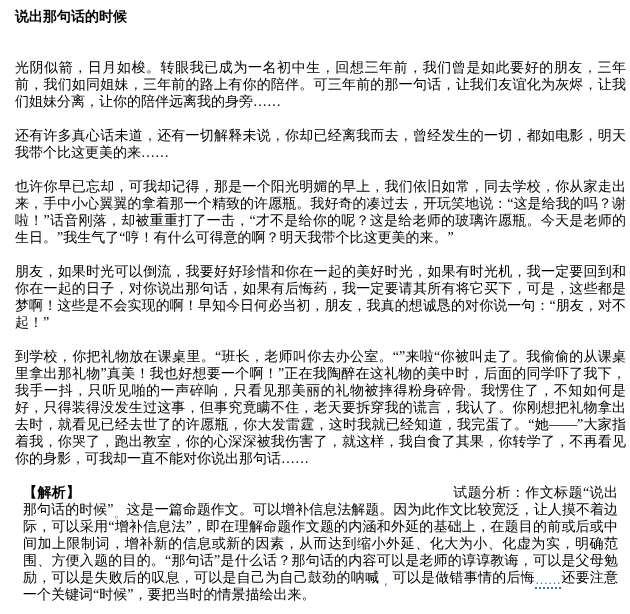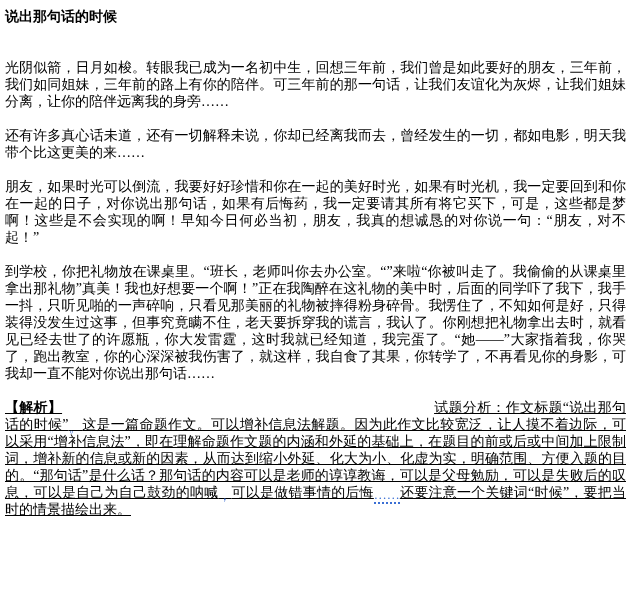"说出那句话的时候" .doc { padding: 8px 4px 0 5px -> 8px 4px 0 15px }
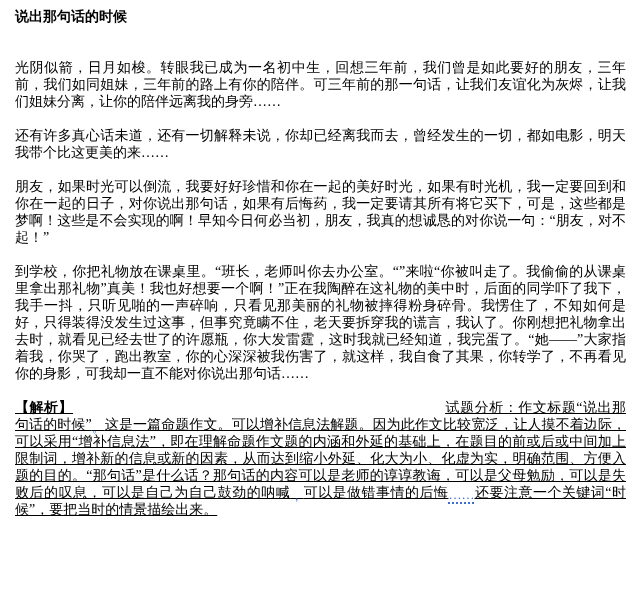"也许你早已忘却，可我却记得，那是一个阳光明媚的早上，我们依旧如常，同去学校，你从" p.essay-para { html: none -> <p>也许你早已忘却，可我却记得，那是一个阳光明媚的早上，我们依旧如常，同去学校，你从家走出来，手中小心翼翼的拿着那一个精致的许愿瓶。我好奇的凑过去，开玩笑地说：“这是给我的吗？谢啦！”话音刚落，却被重重打了一击，“才不是给你的呢？这是给老师的玻璃许愿瓶。今天是老师的生日。”我生气了“哼！有什么可得意的啊？明天我带个比这更美的来。”</p> }
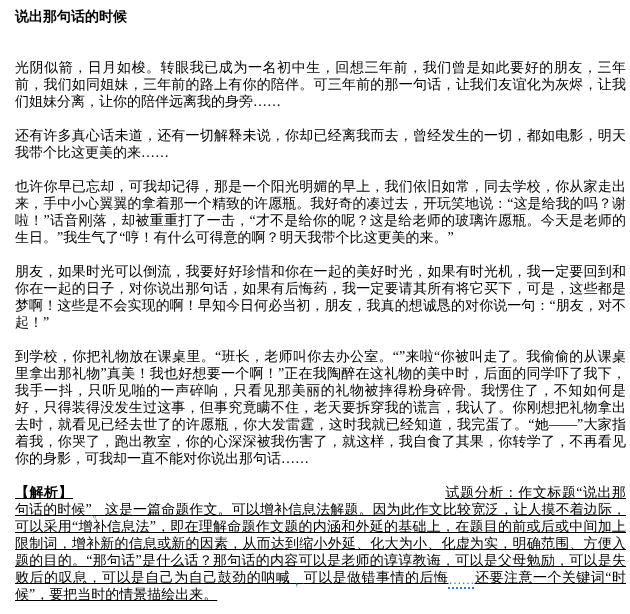"【解析】" p.analysis-para { margin: 0 -> 8px; text-decoration: underline -> none }
